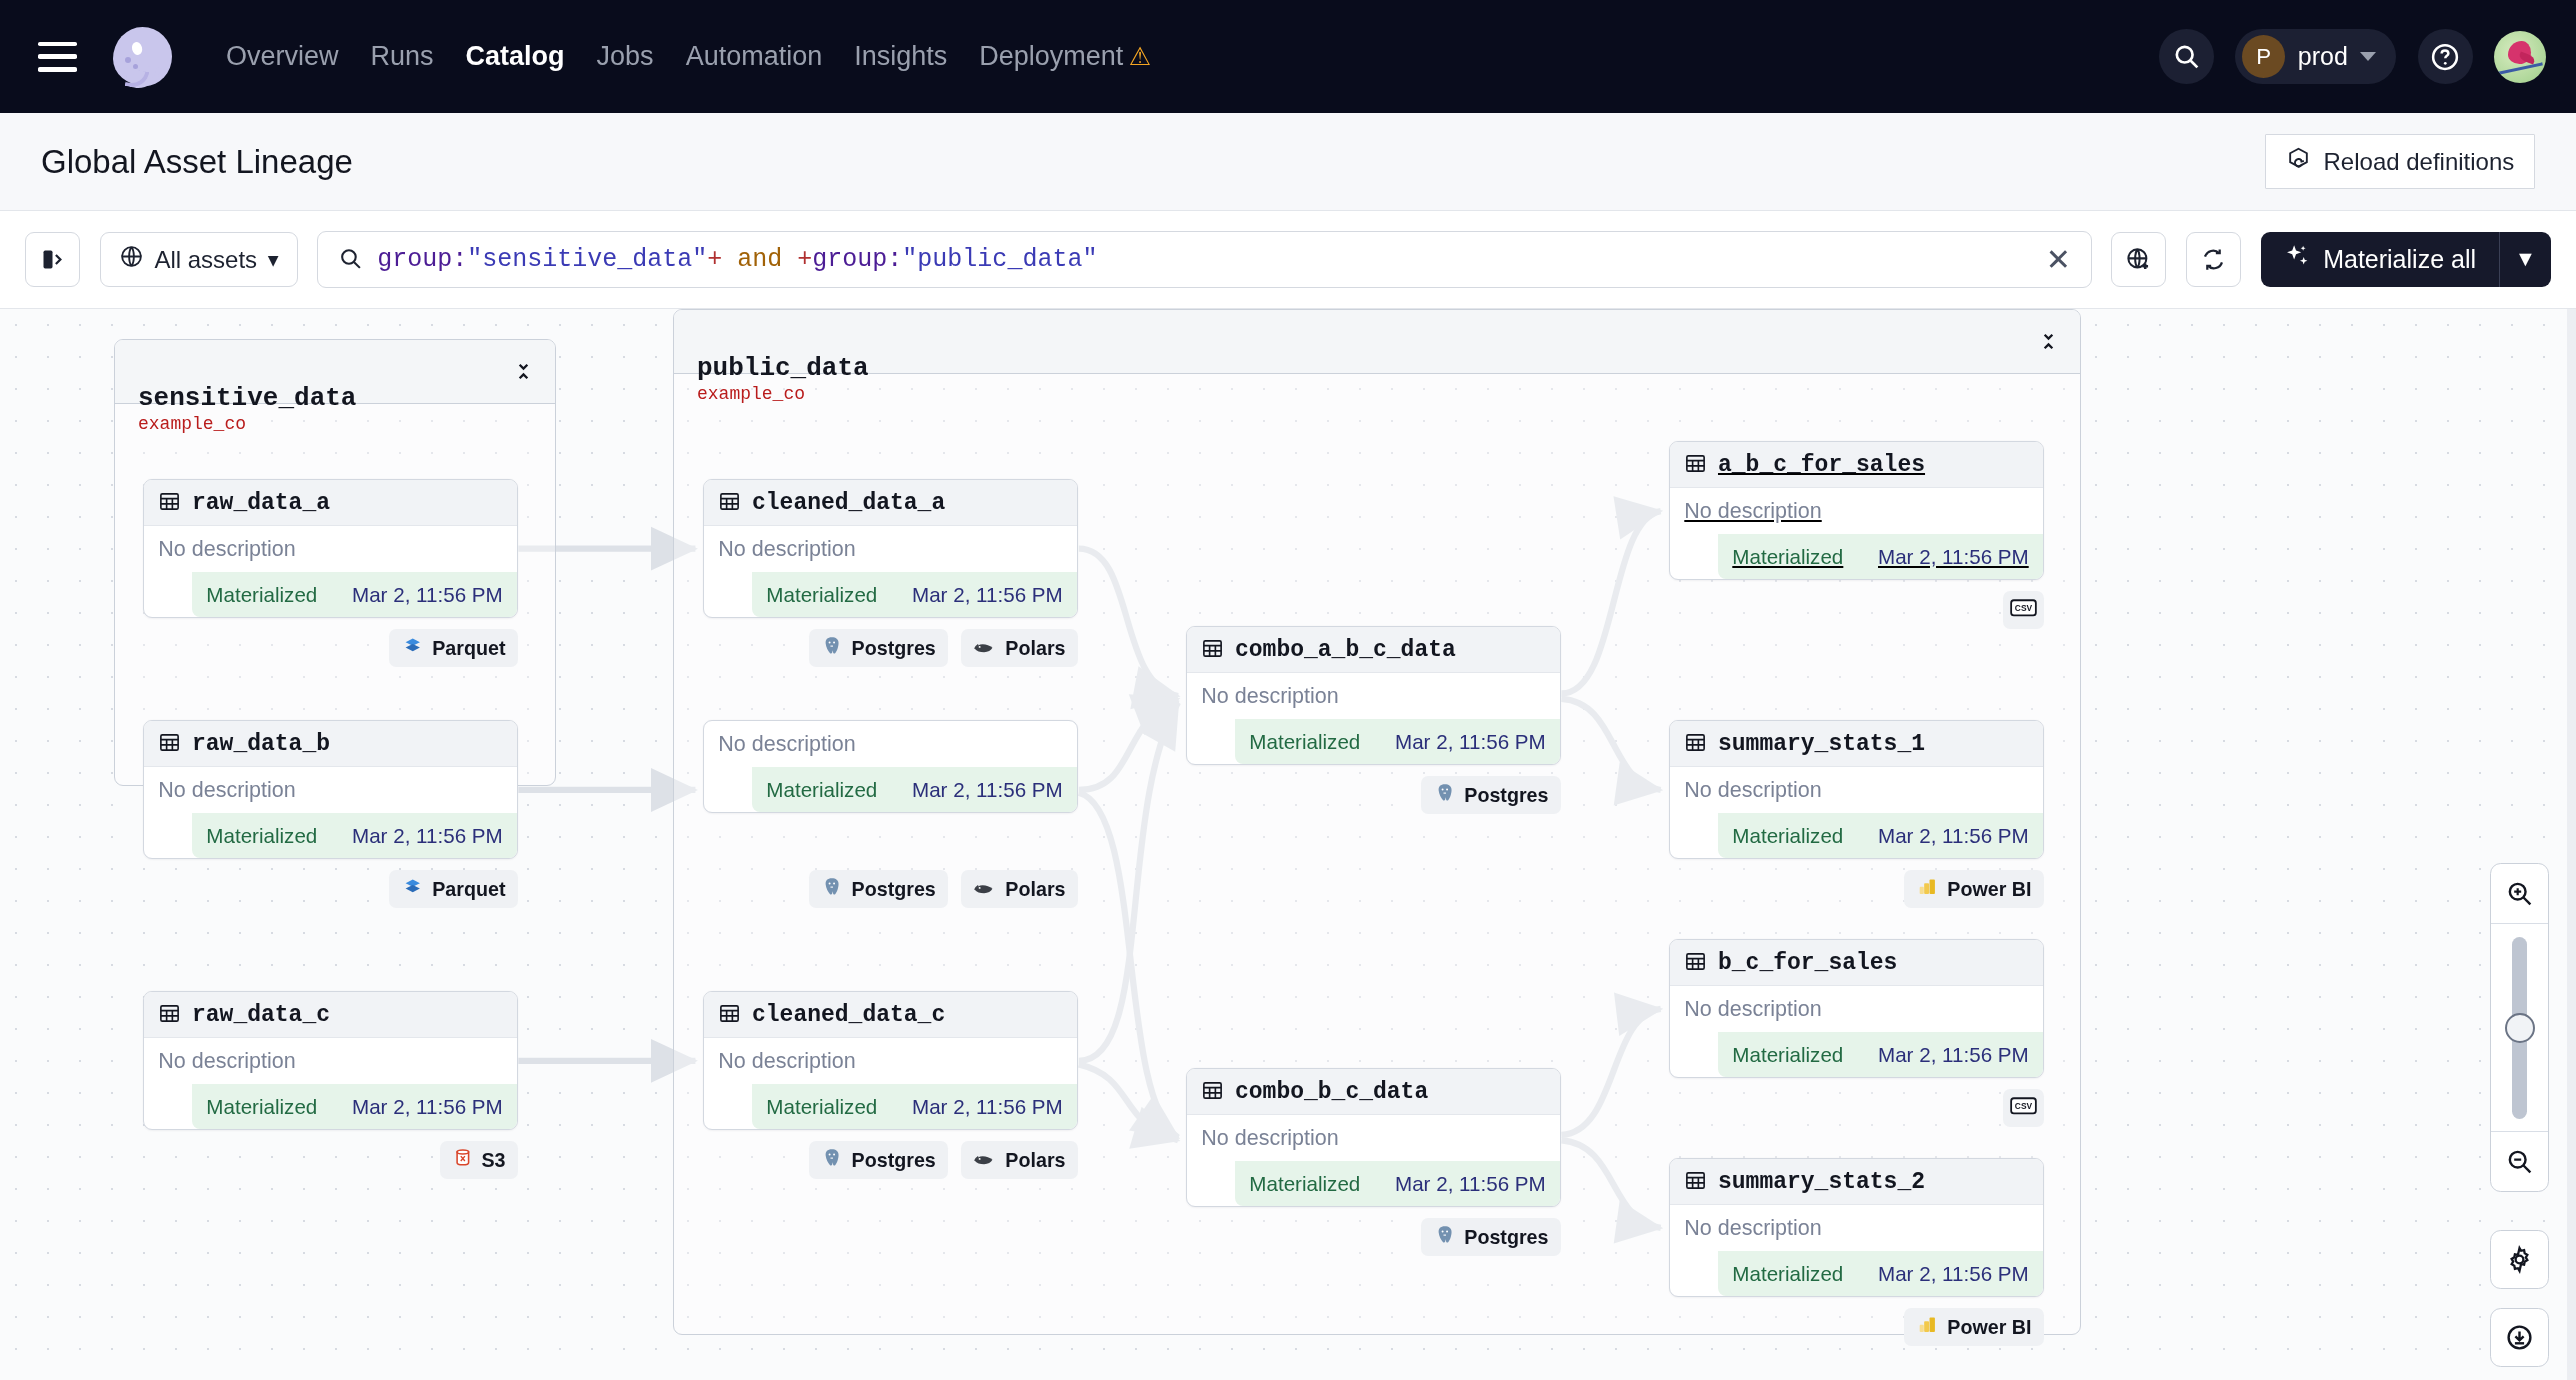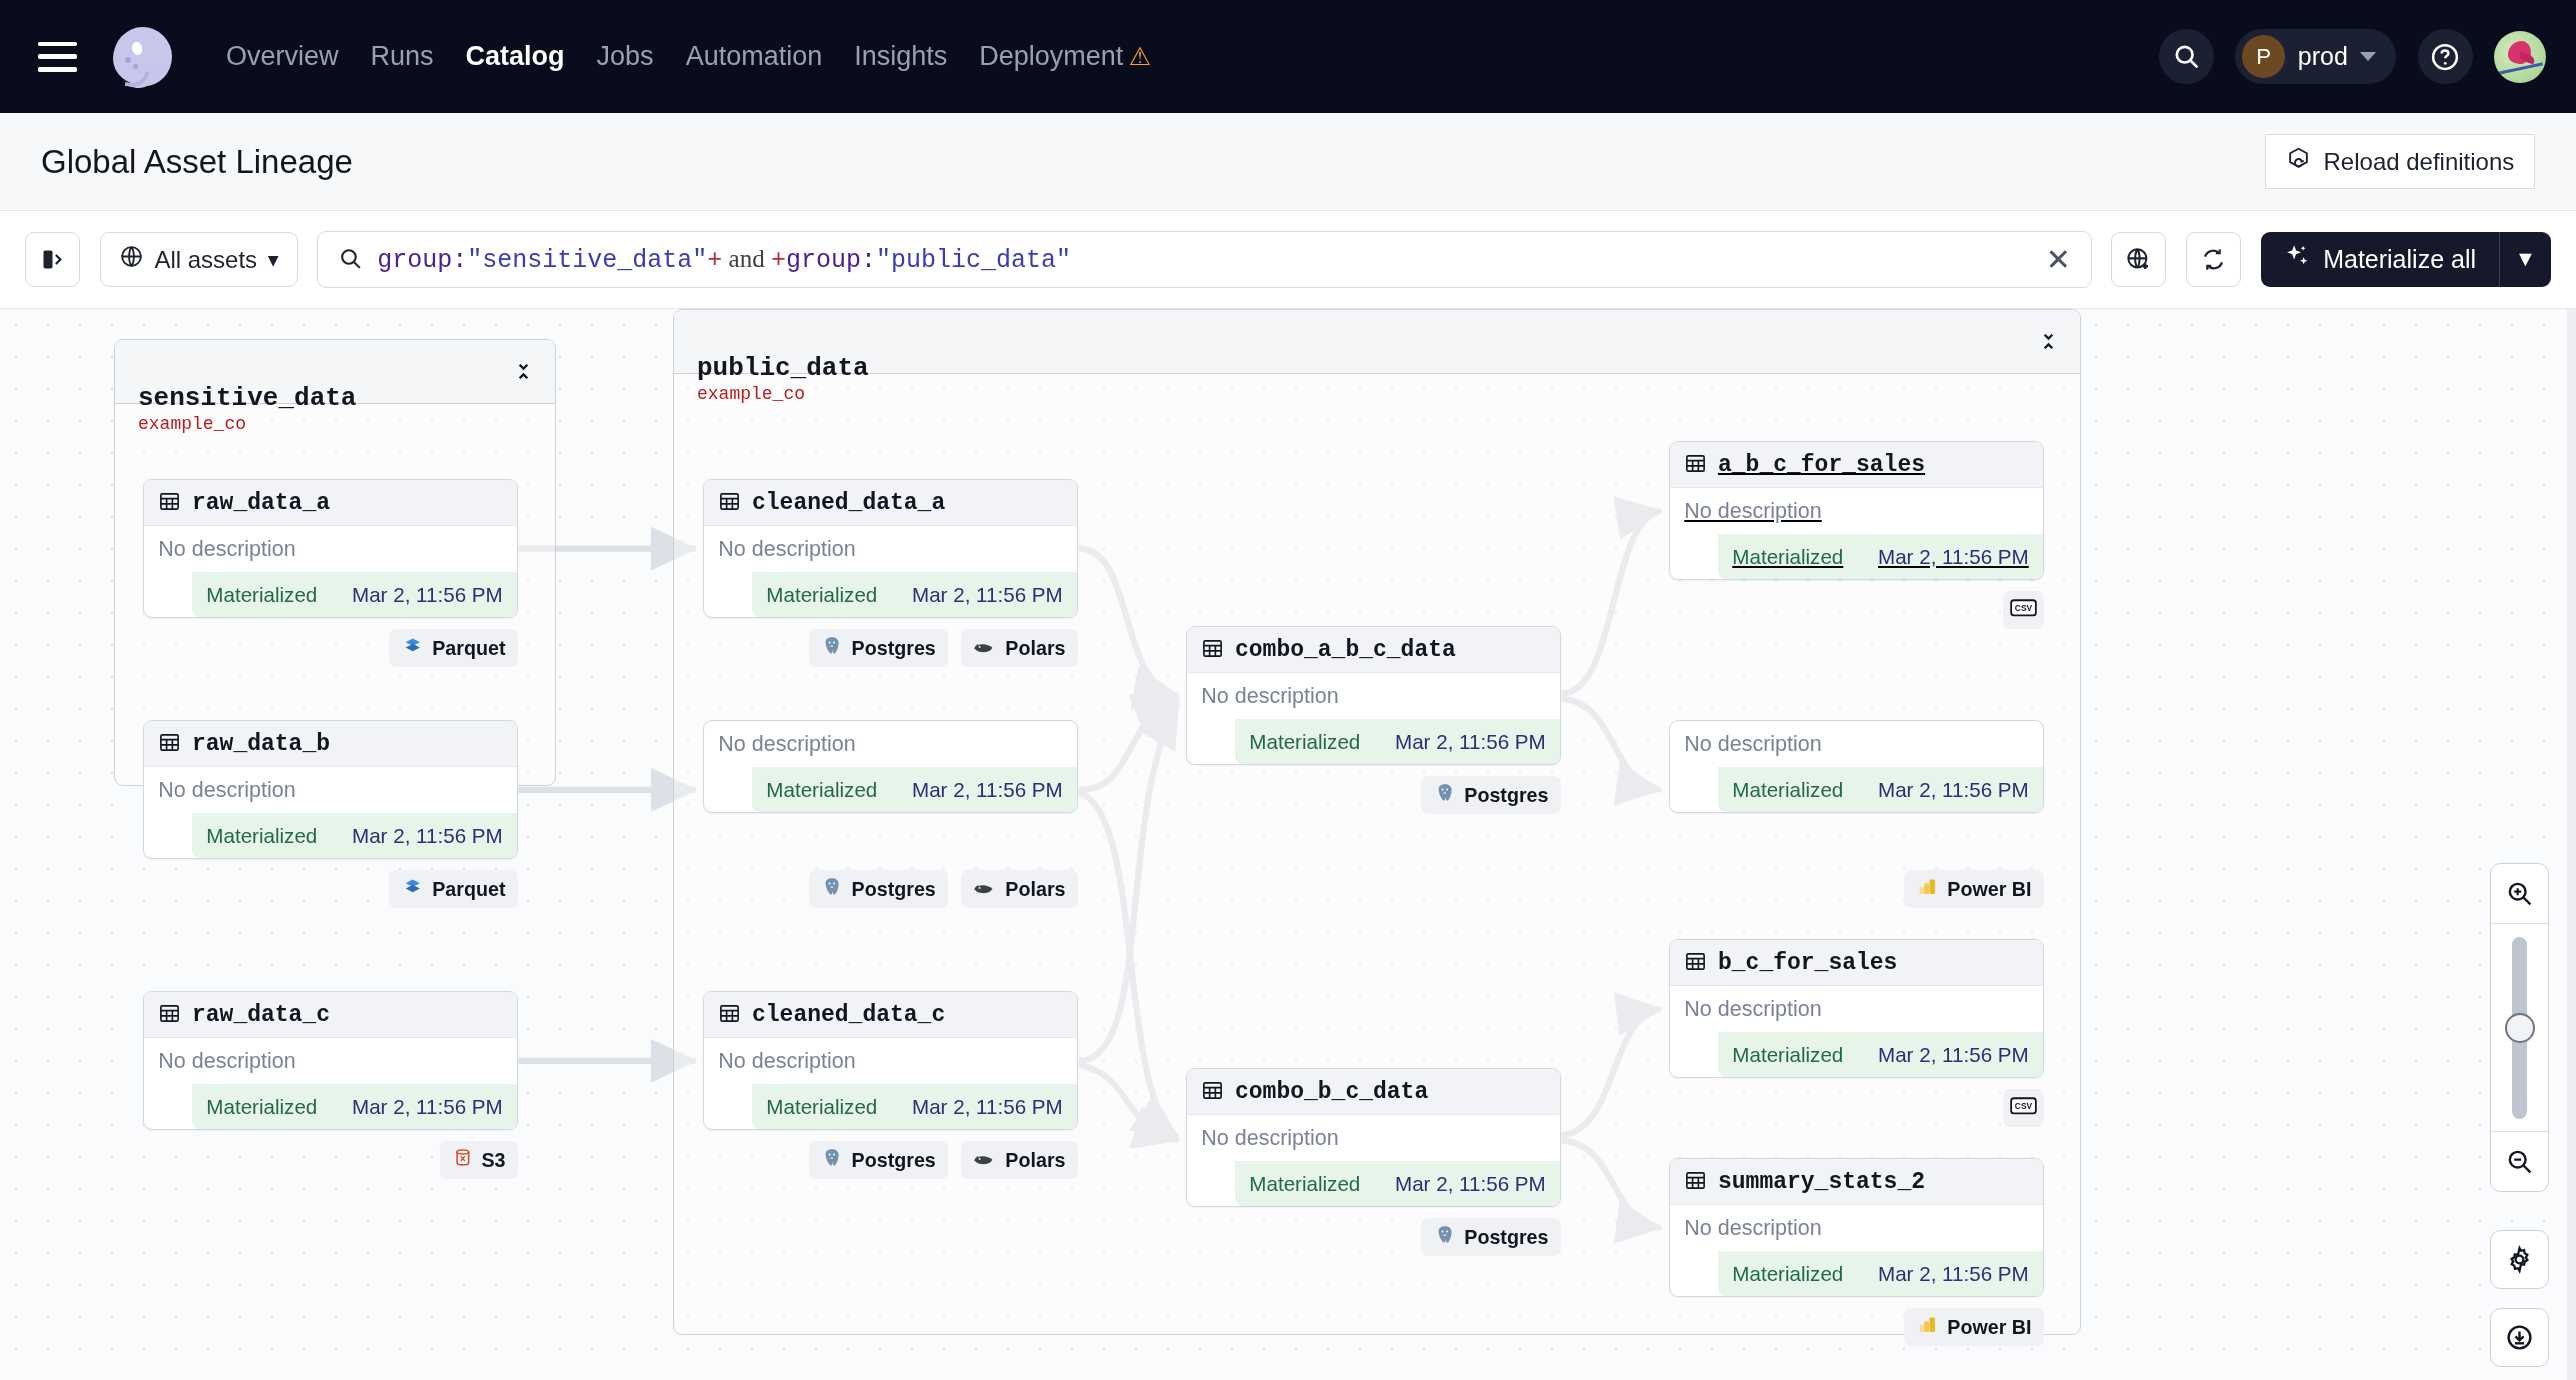"and" .q-and { color: #404040 -> #a16207; font-family: Liberation Serif, serif -> none }
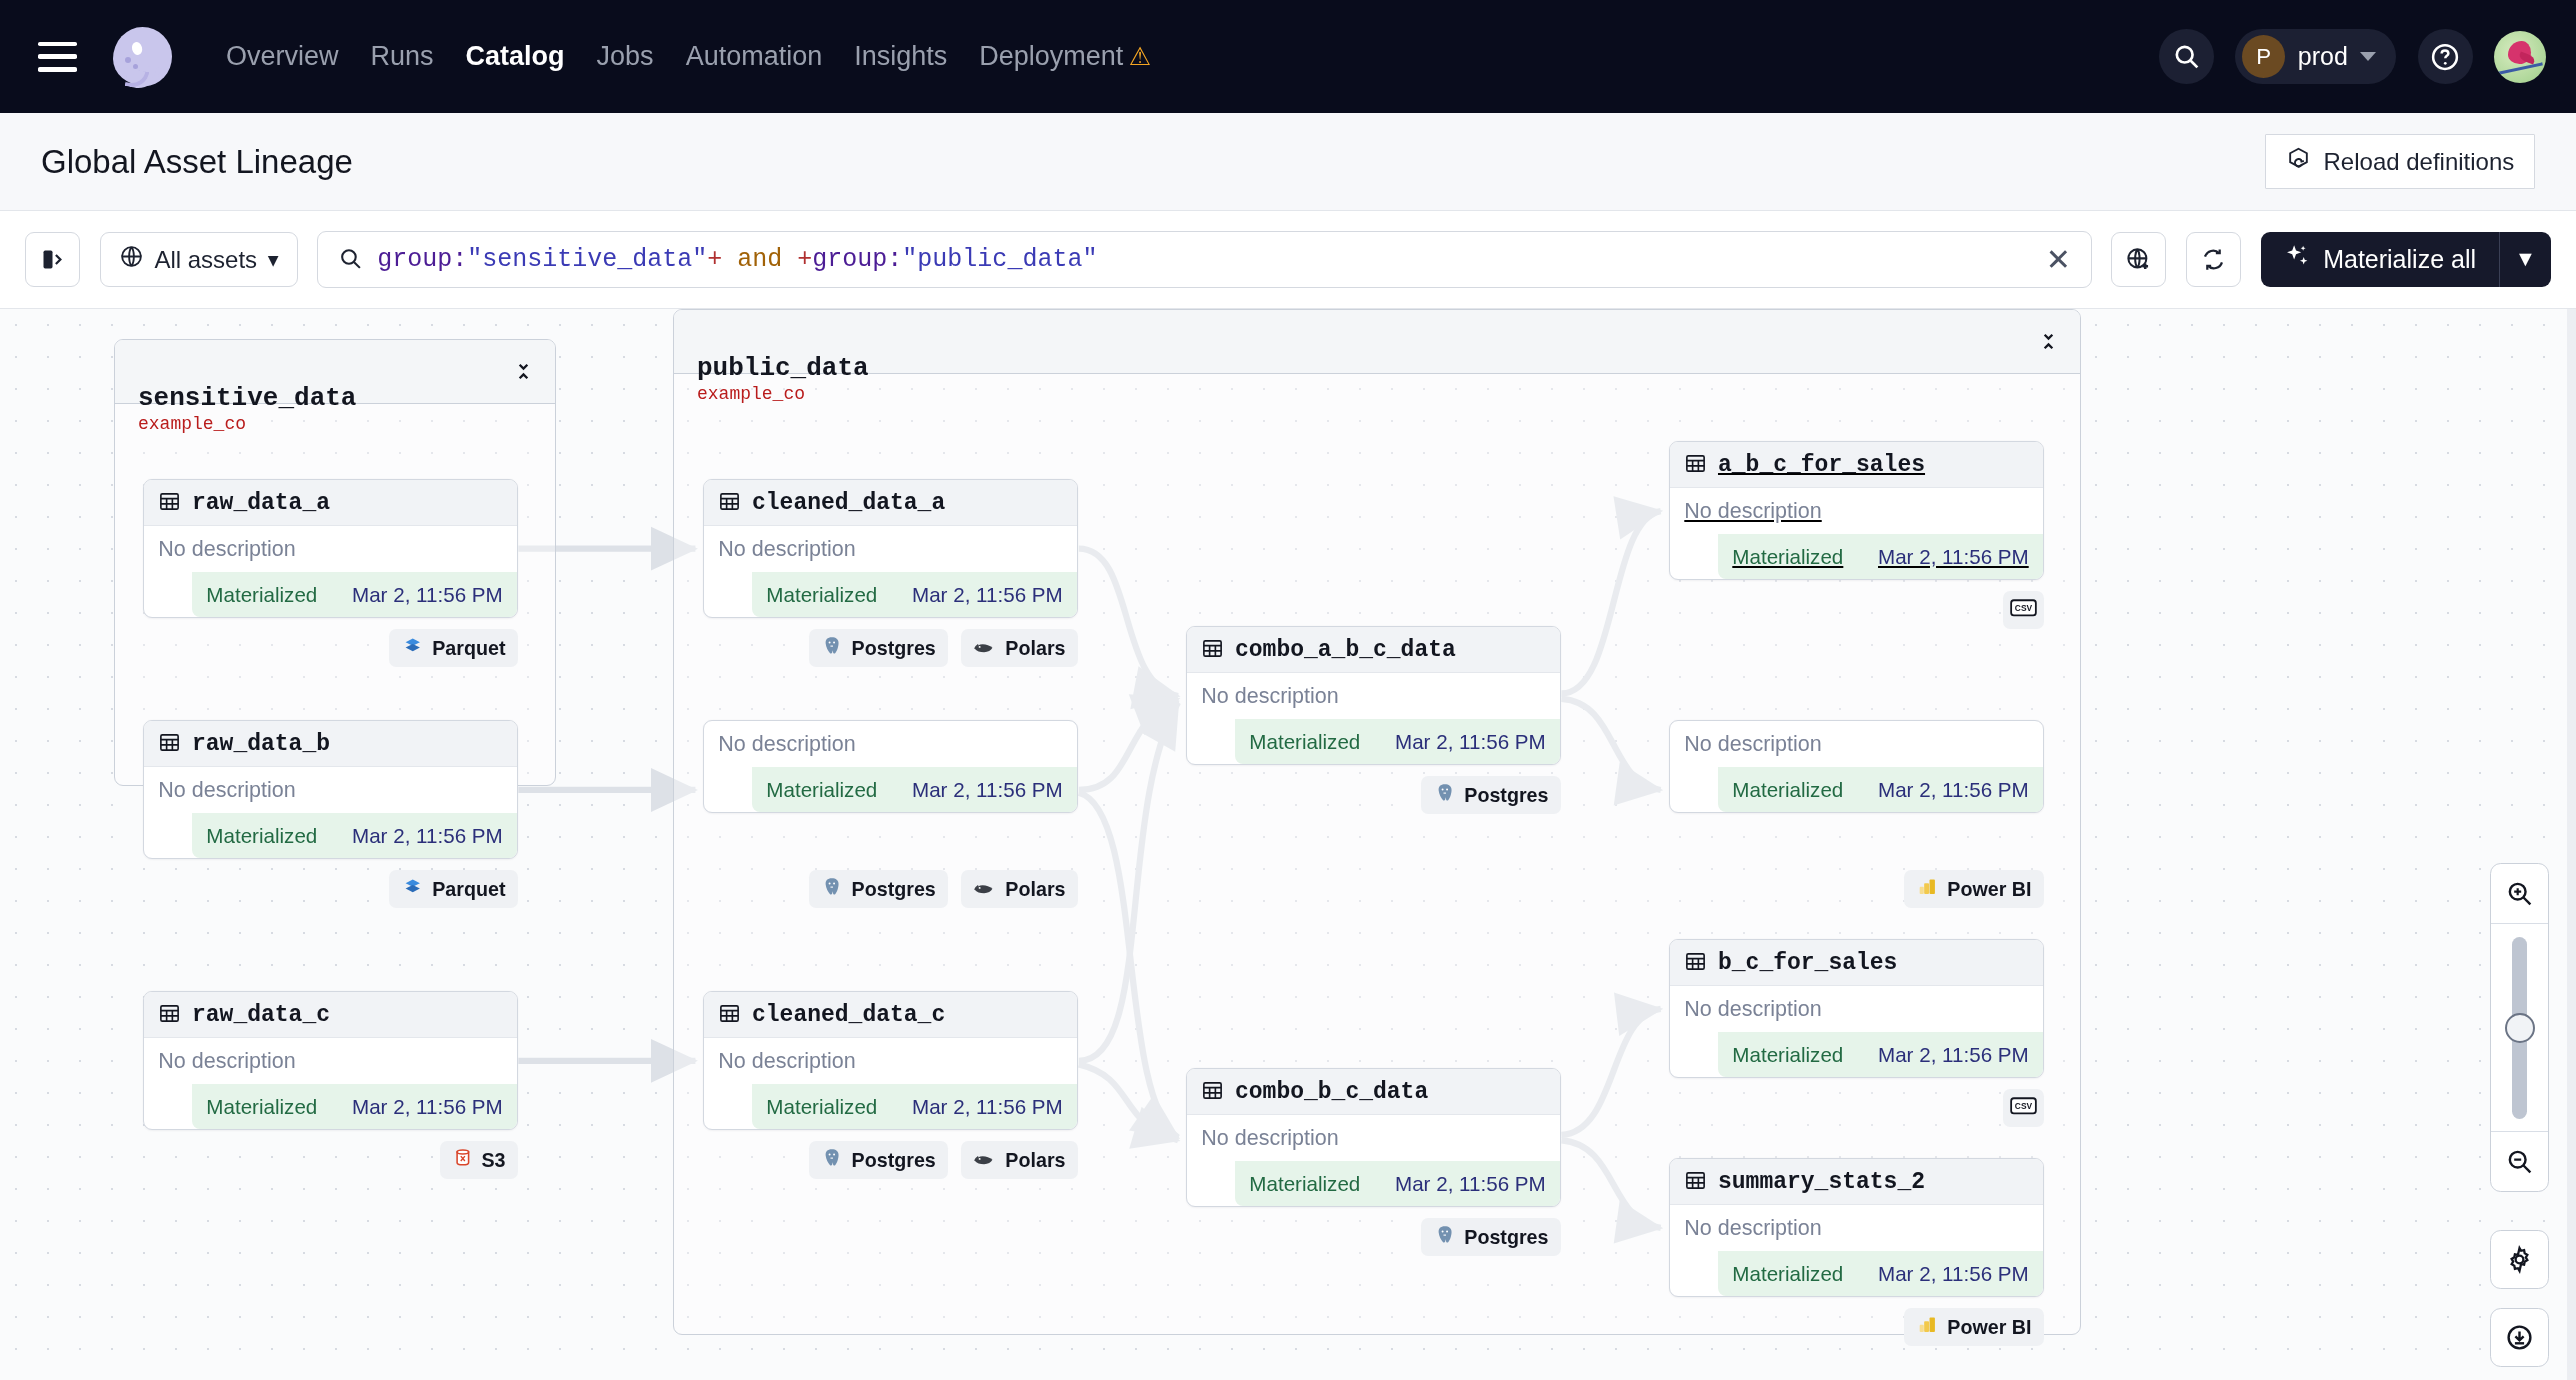"summary_stats_1" div.node-head { html: none -> <div> <span><svg> <rect></rect> <path></path> </svg></span> <span>summary_stats_1</span> </div> }
